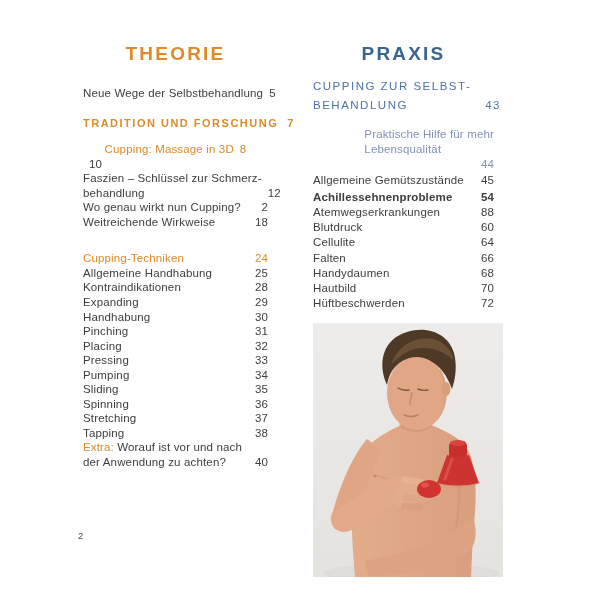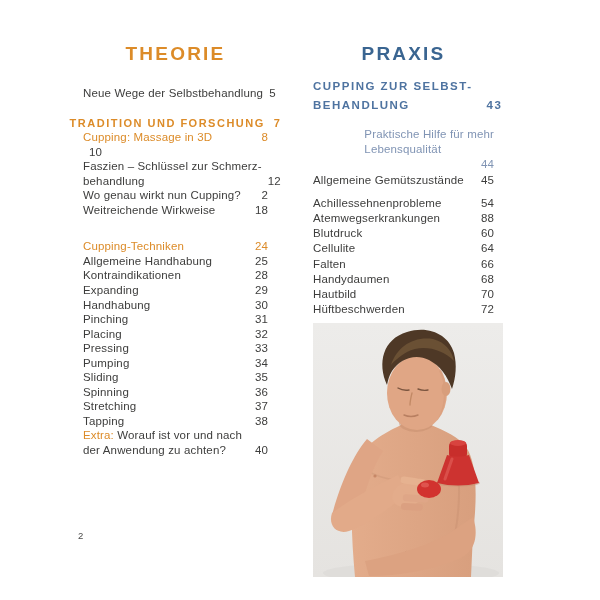"CUPPING ZUR SELBST-" #toc-right .section-caps { font-weight: 700 -> 400 }
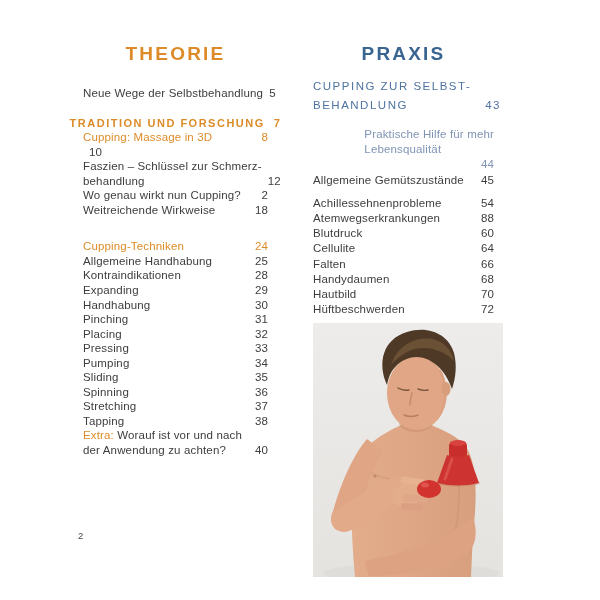"TRADITION UND FORSCHUNG" div.toc-row { justify-content: center -> none }
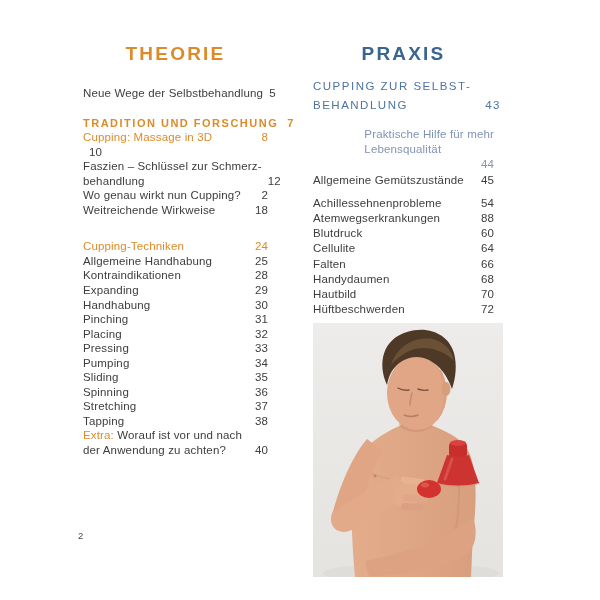"Cupping: Massage in 3D" div.toc-row { justify-content: none -> center; margin-top: 0 -> 12px }
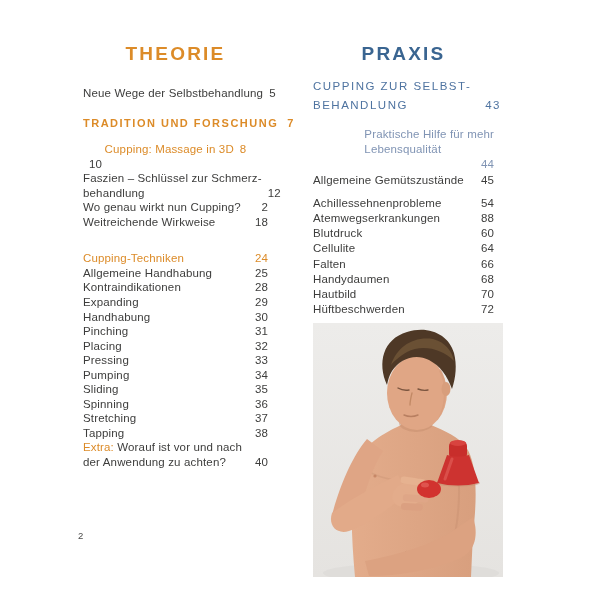"Achillessehnenprobleme" div.toc-row { font-weight: none -> bold; margin-top: 8px -> 2px }
